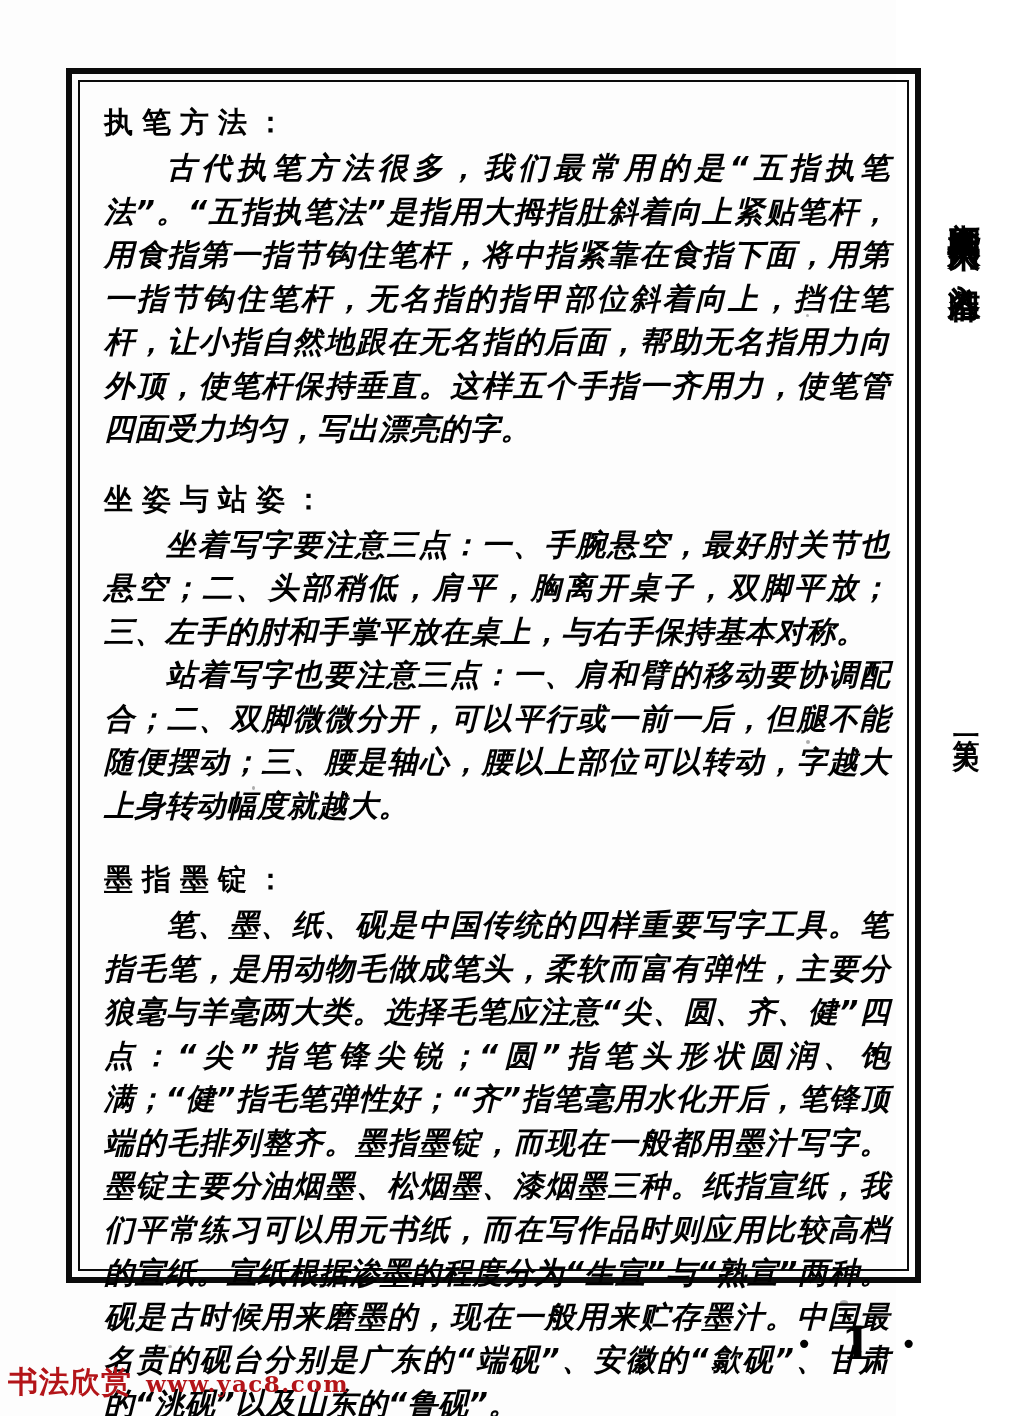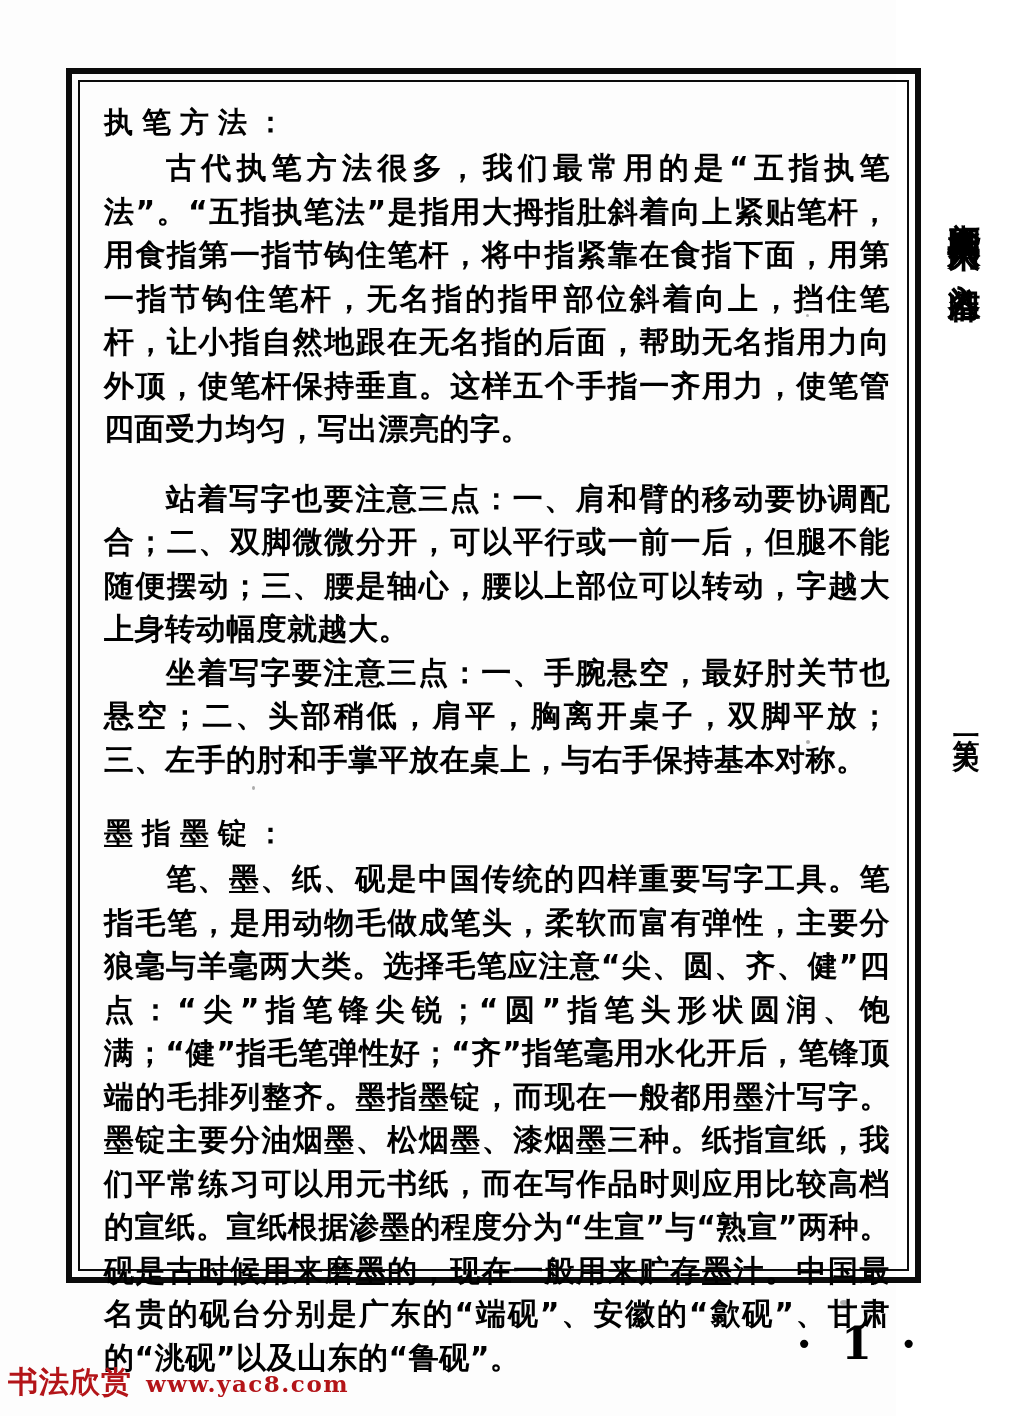"古代执笔方法很多，我们最常用的是“五指执笔法”。“五指执笔法”是指用大拇指肚斜着" .para { font-style: none -> italic }
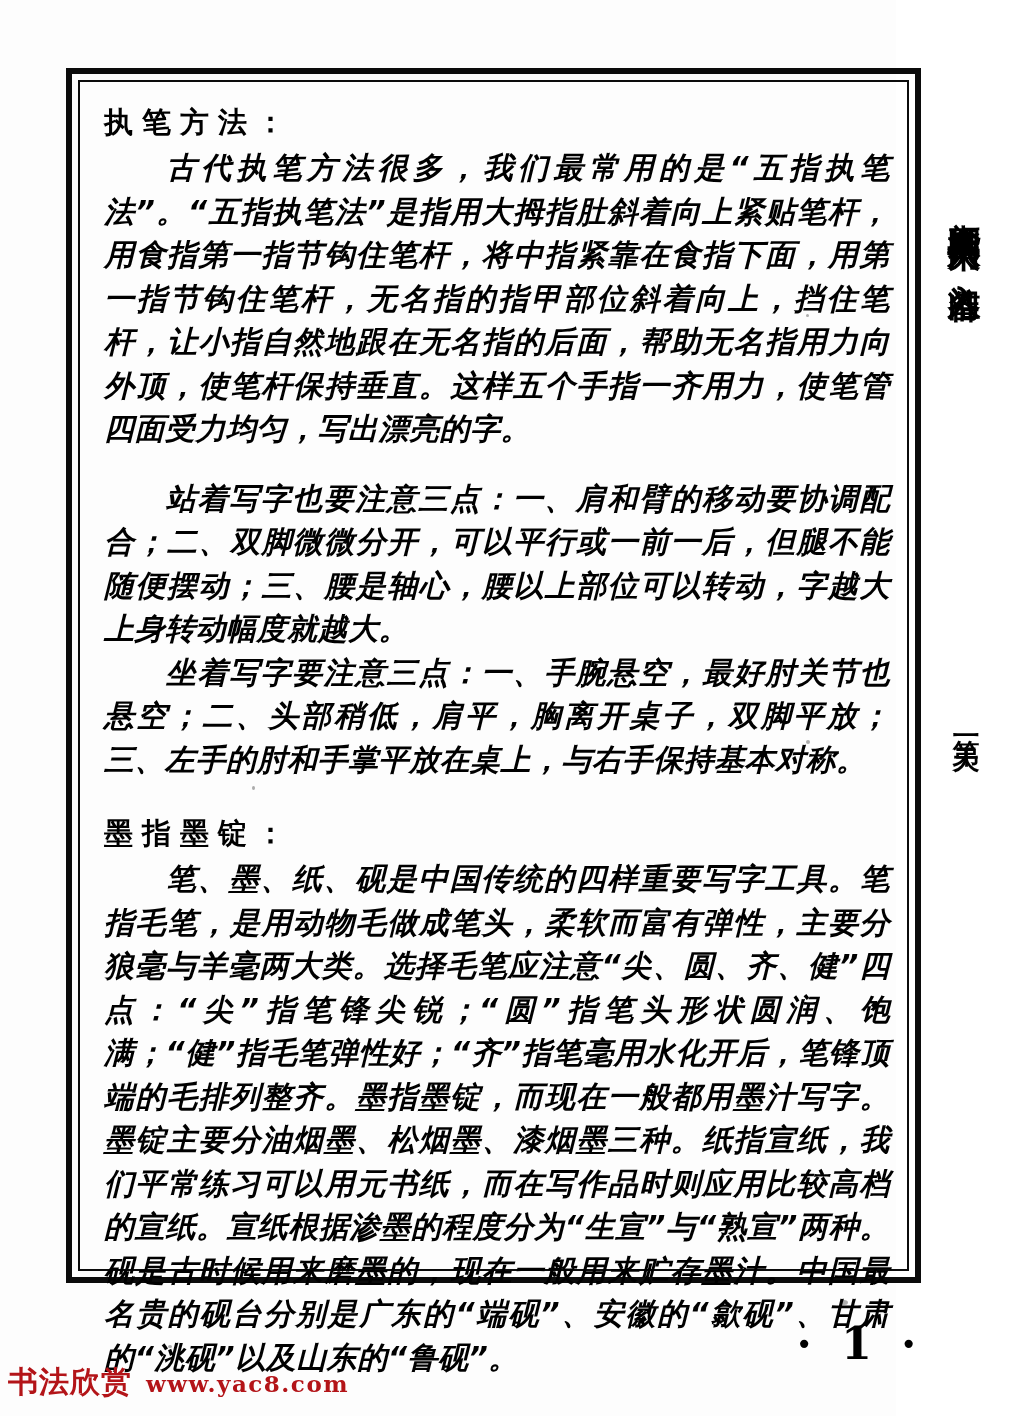"坐姿与站姿：" h2.sec-heading { html: none -> <h2>坐姿与站姿：</h2> }
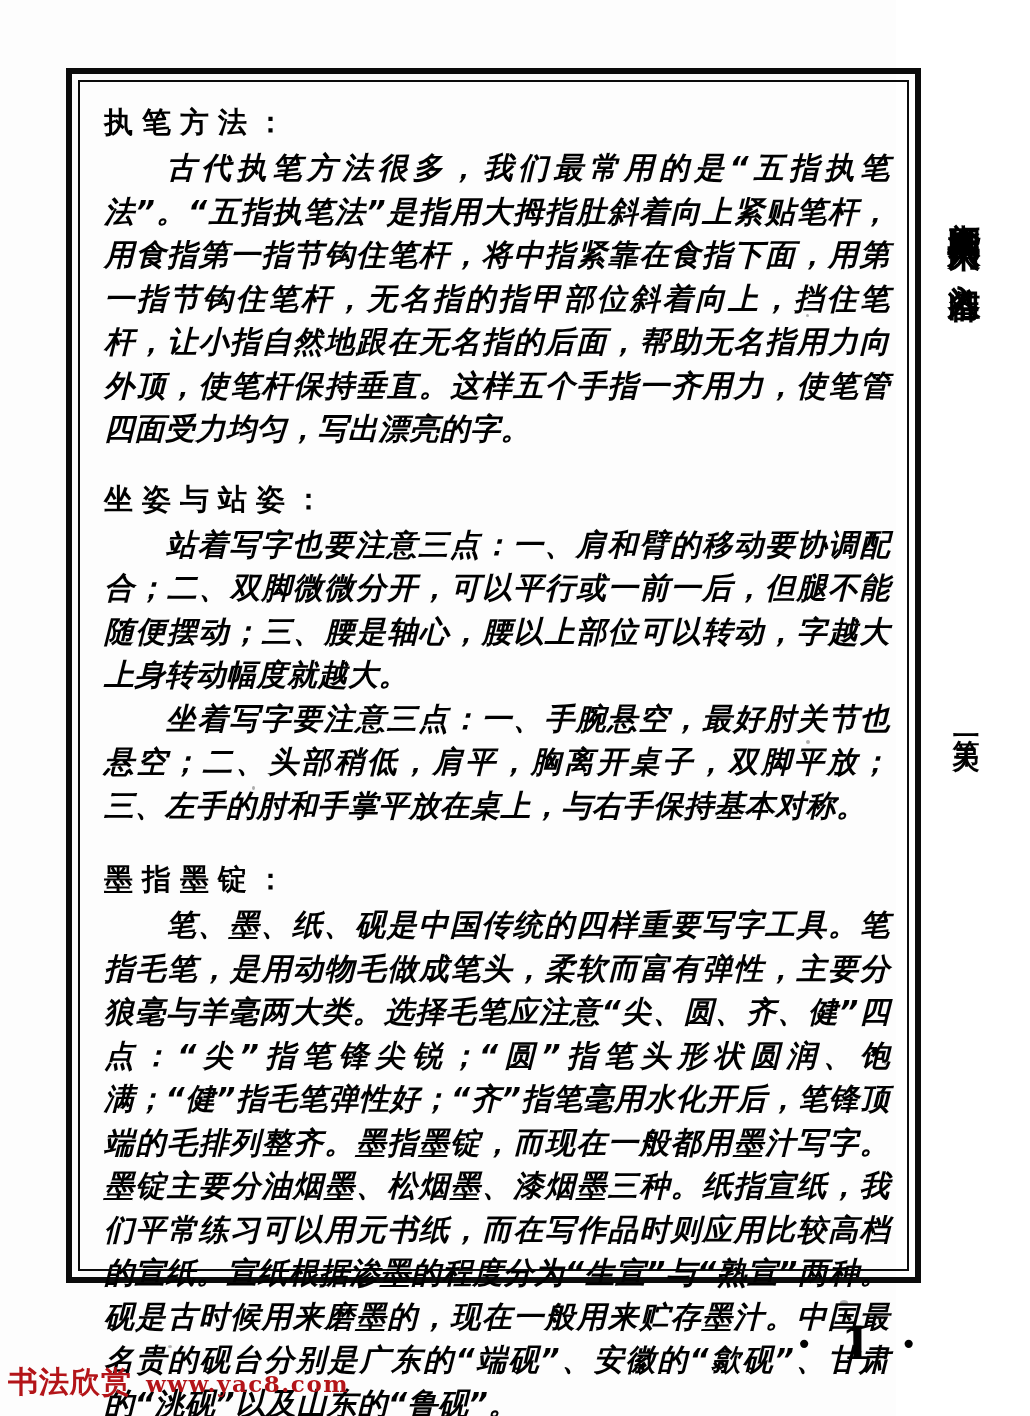"站着写字也要注意三点：一、肩和臂的移动要协调配合；二、双脚微微分开，可以平行或一" p.para { order: before "坐着写字要注意三点：一、手腕悬空，最好肘关节也悬空；二、头部稍低，肩平，胸离开桌" -> after "坐着写字要注意三点：一、手腕悬空，最好肘关节也悬空；二、头部稍低，肩平，胸离开桌" }
